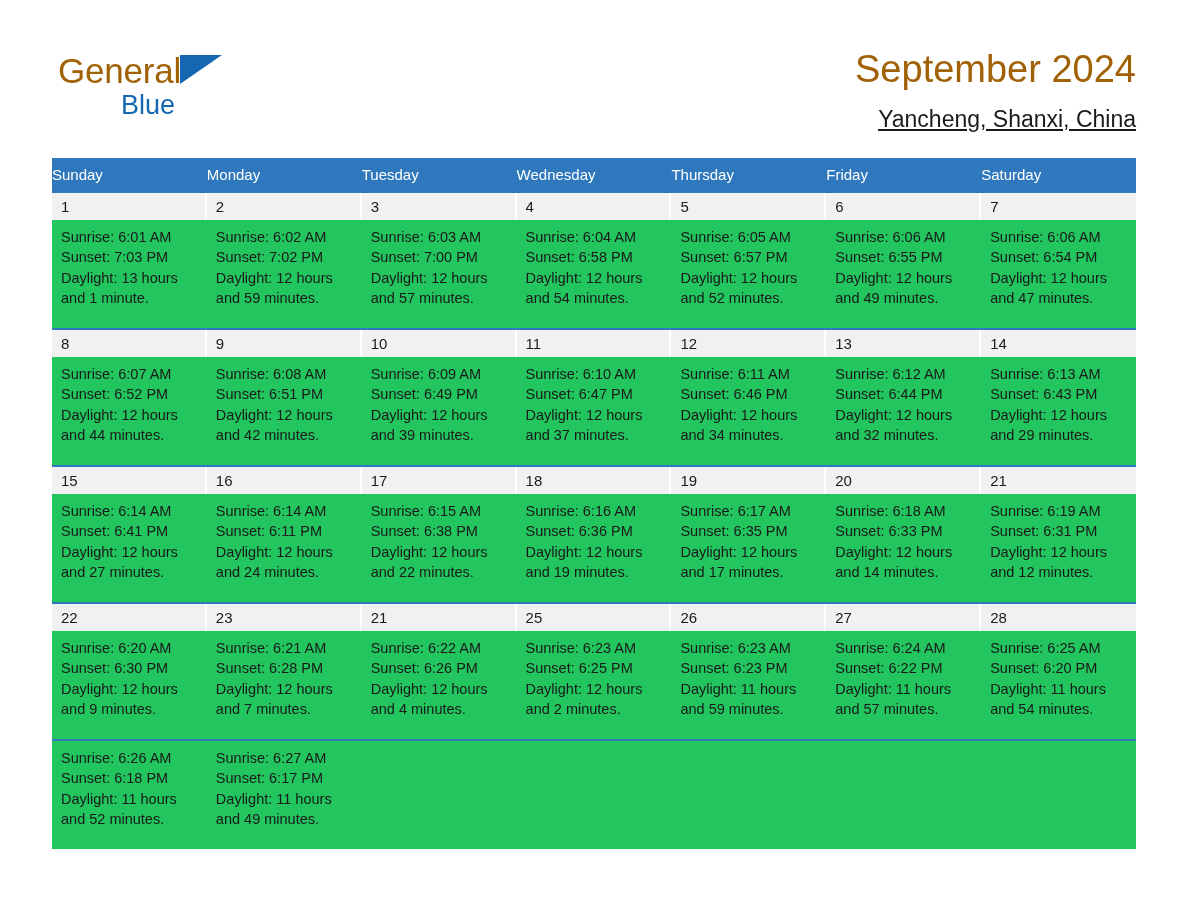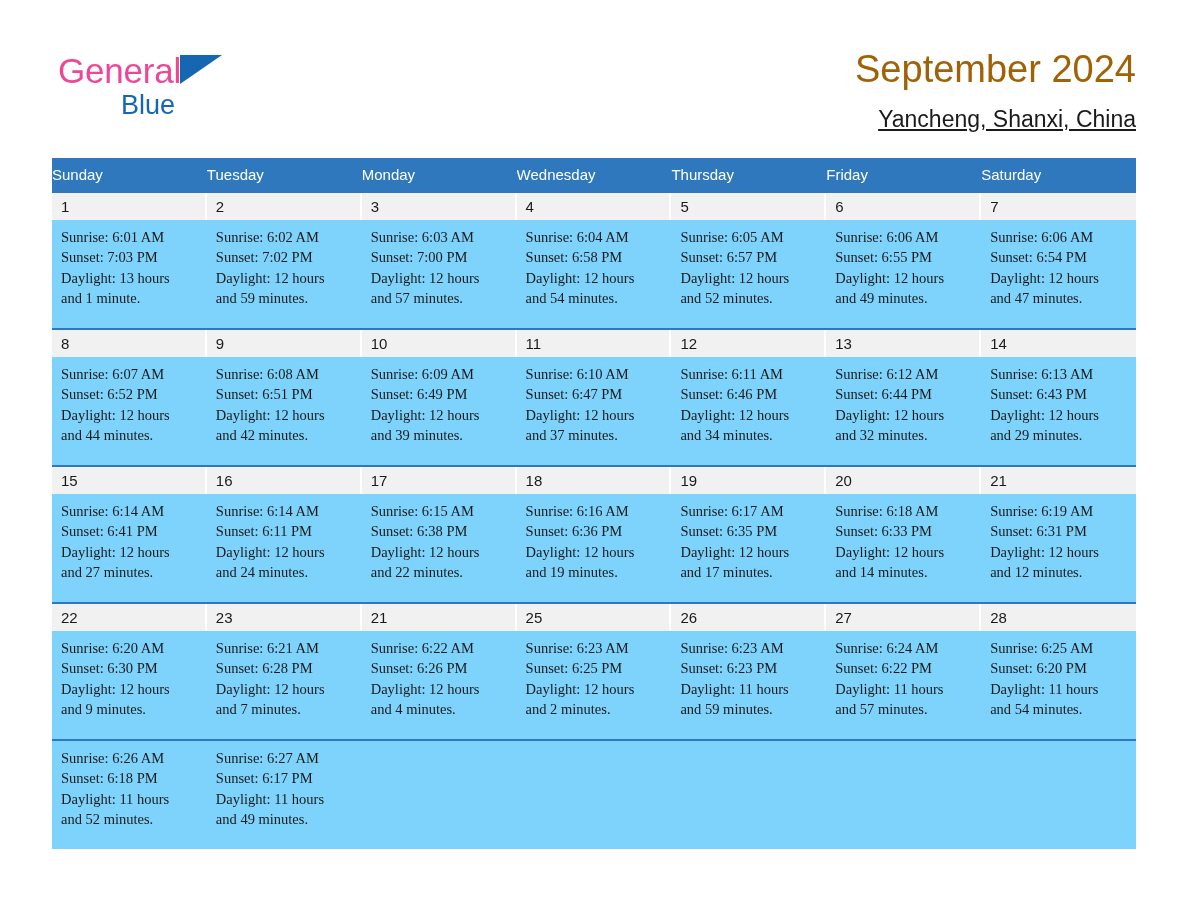"General" .logo-row1 { color: #ec4899 -> #a16207 }
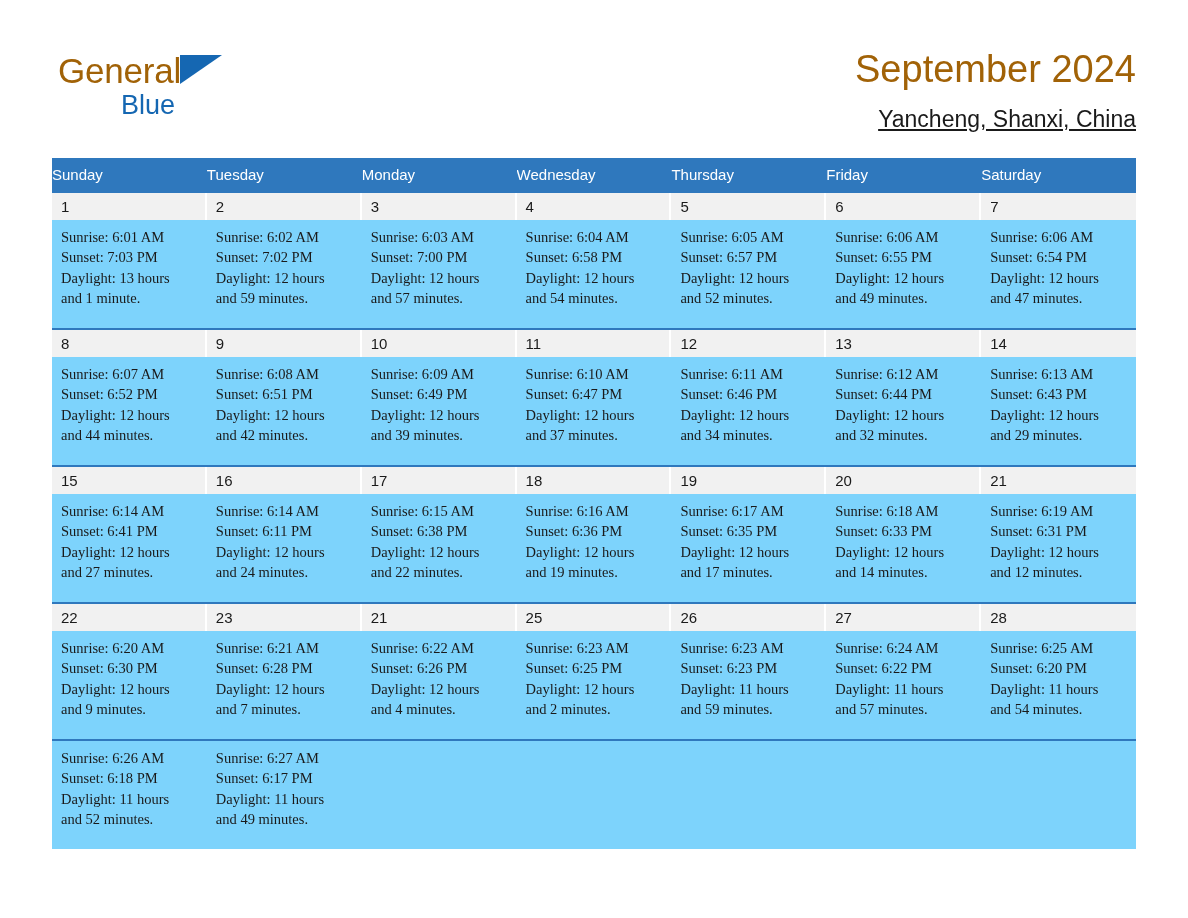"Tuesday" div.weekday { order: before "Monday" -> after "Monday" }
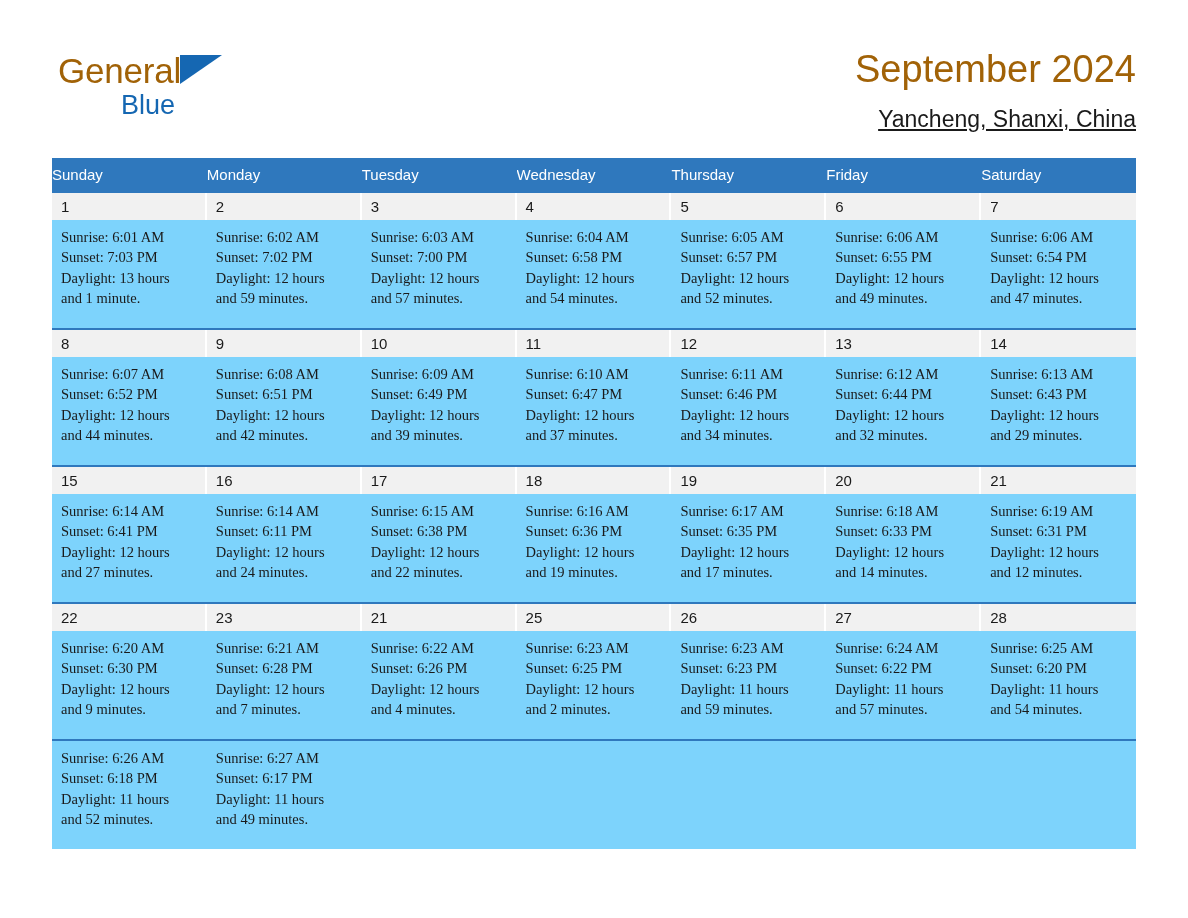"Sunrise: 6:01 AM" .week-body { background: #7dd3fc -> #22c55e; font-family: Liberation Serif, serif -> none }
